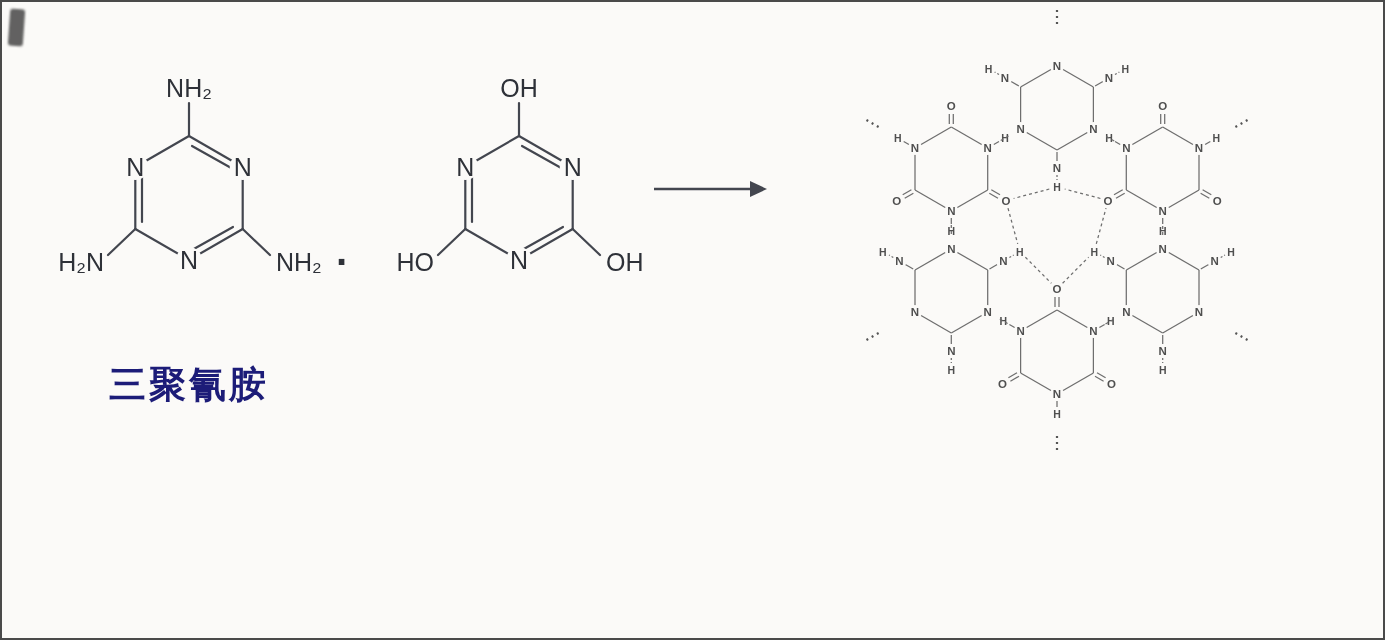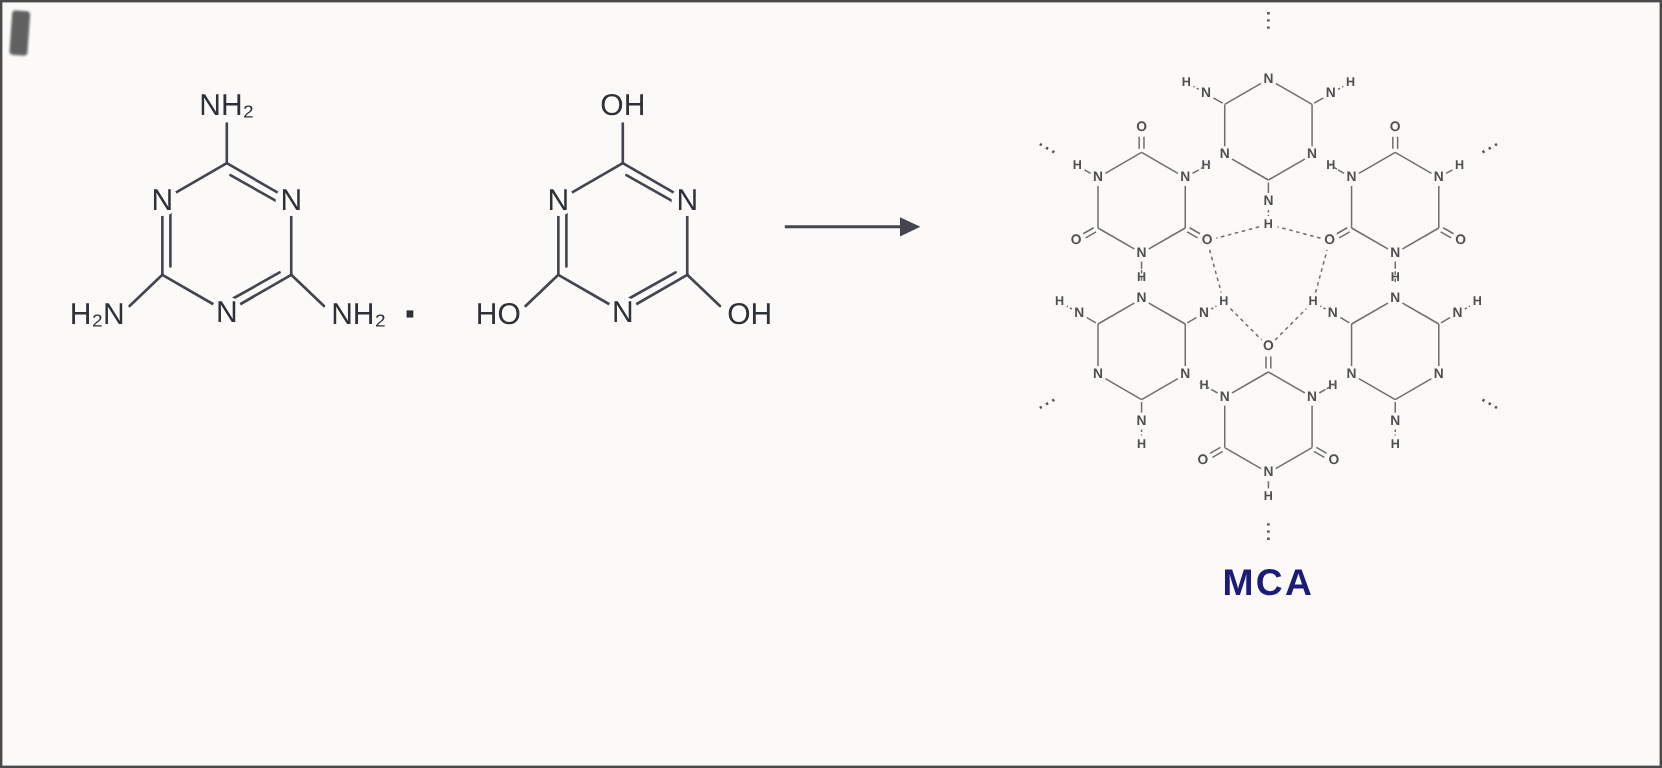"三聚氰胺" div.cn-label { html: none -> <div>三聚氰胺</div> }
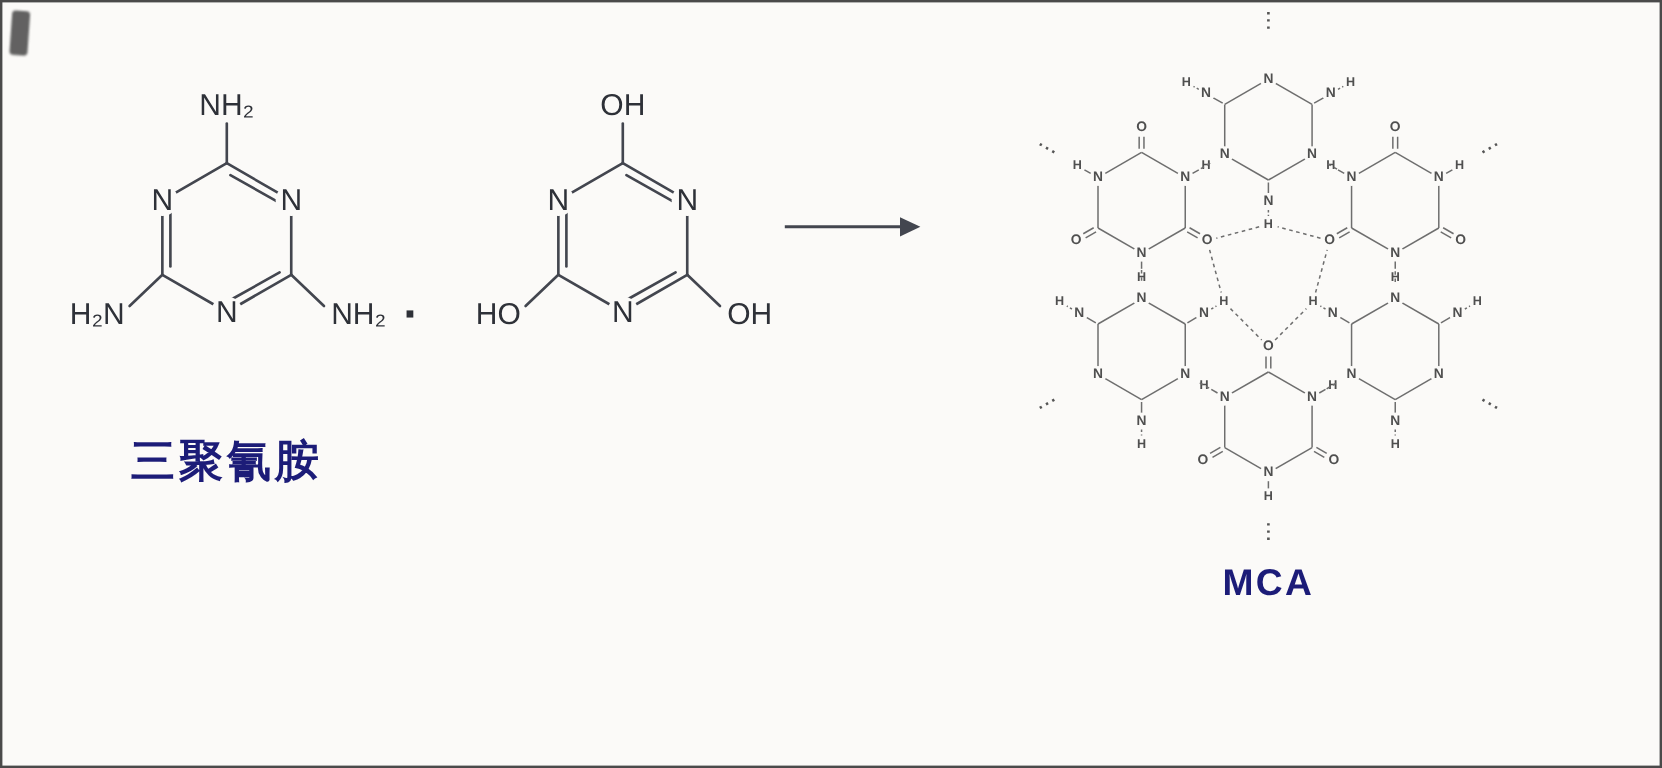"MCA" div.product-label { html: <div>MCA</div> -> none }
